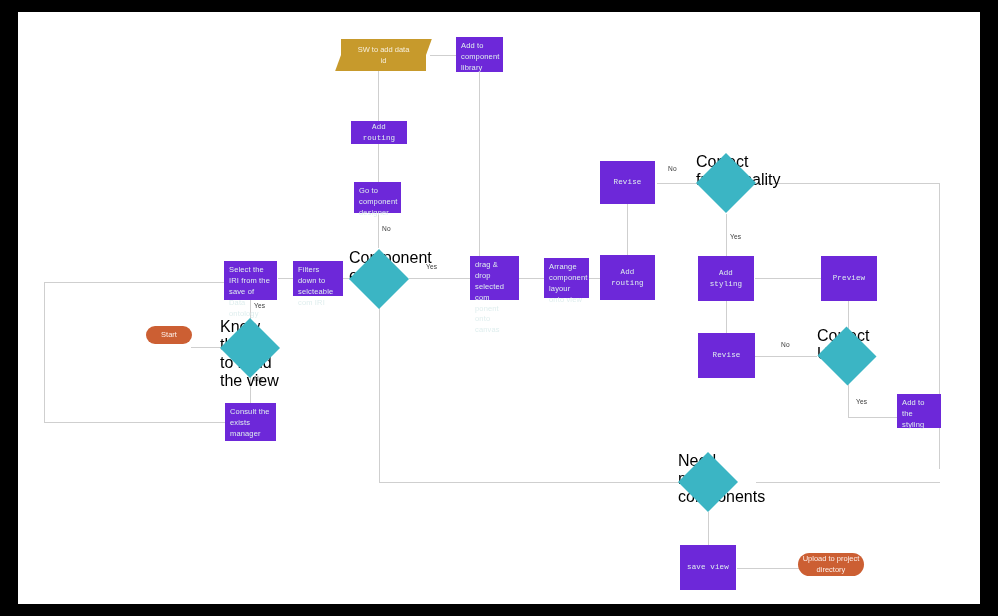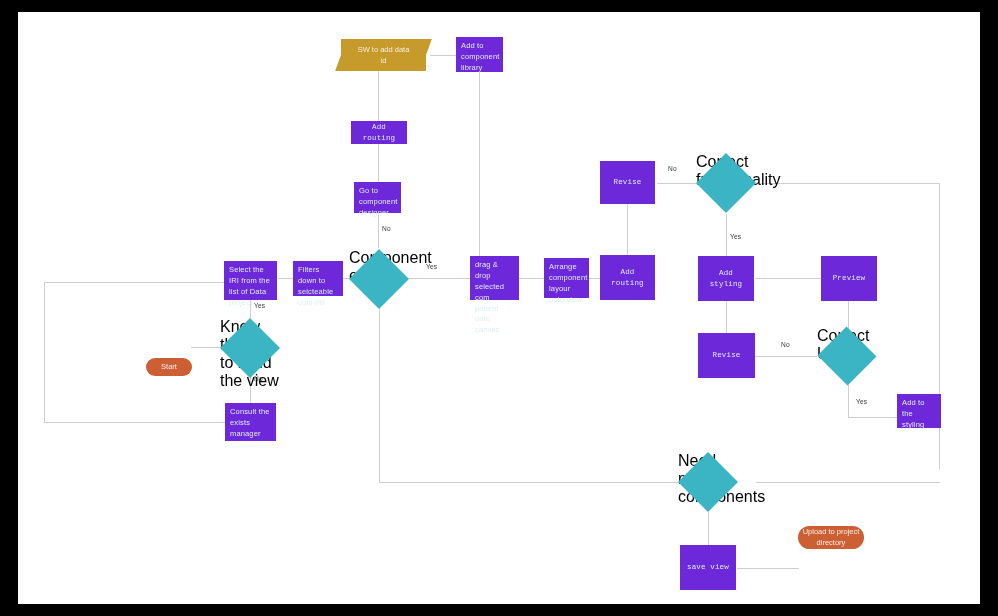"Select the IRI from the" span.txt { text: list of Data project -> save of Data ontology }
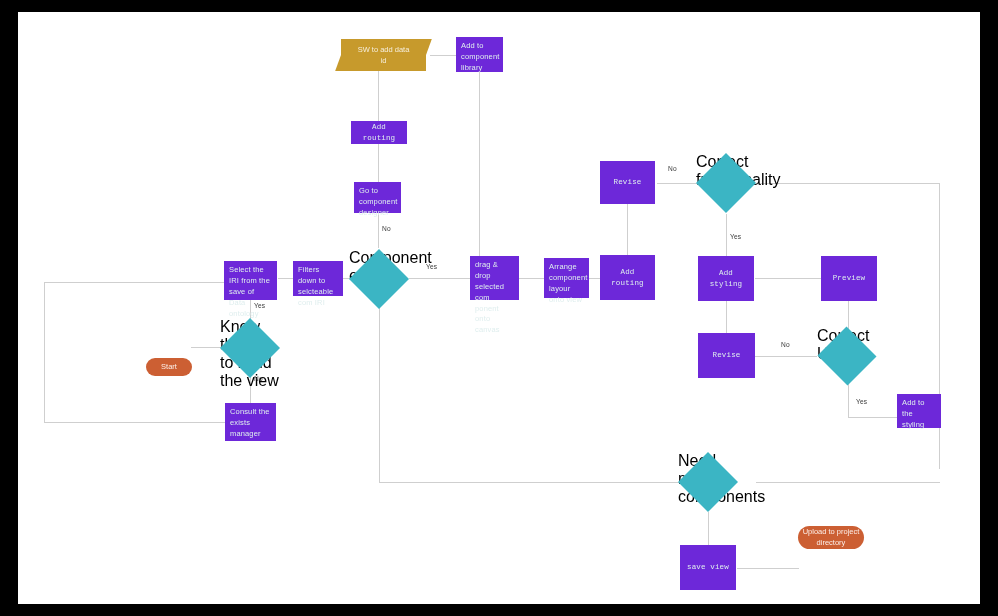"Start" div.pill { top: 346px -> 314px }
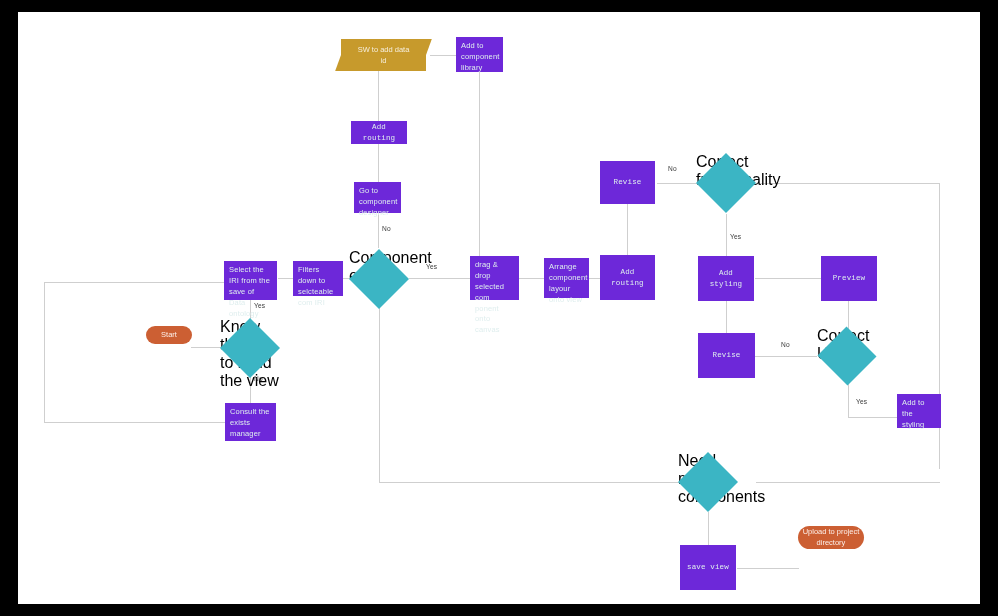"Upload to project directory" div.pill { top: 514px -> 541px }
